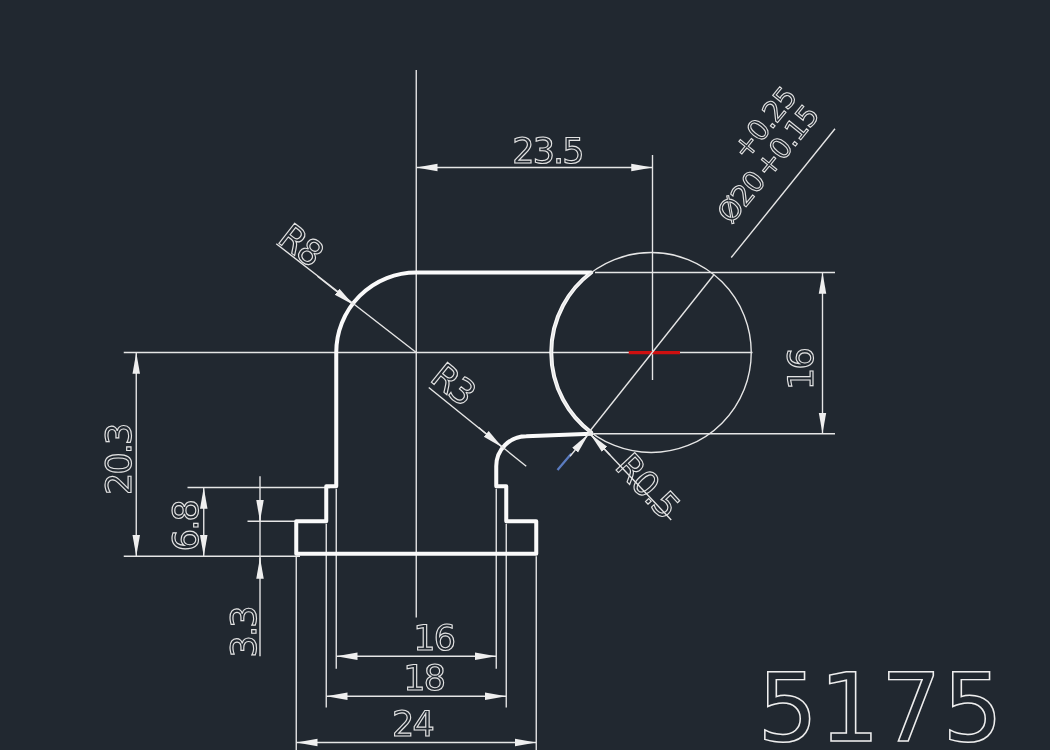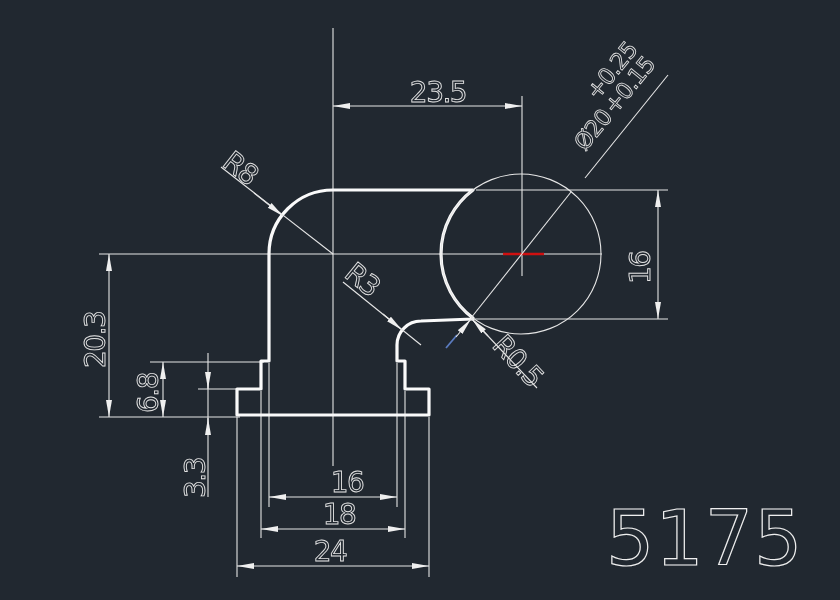"23.5" #viewport { margin-top: none -> 28px }
